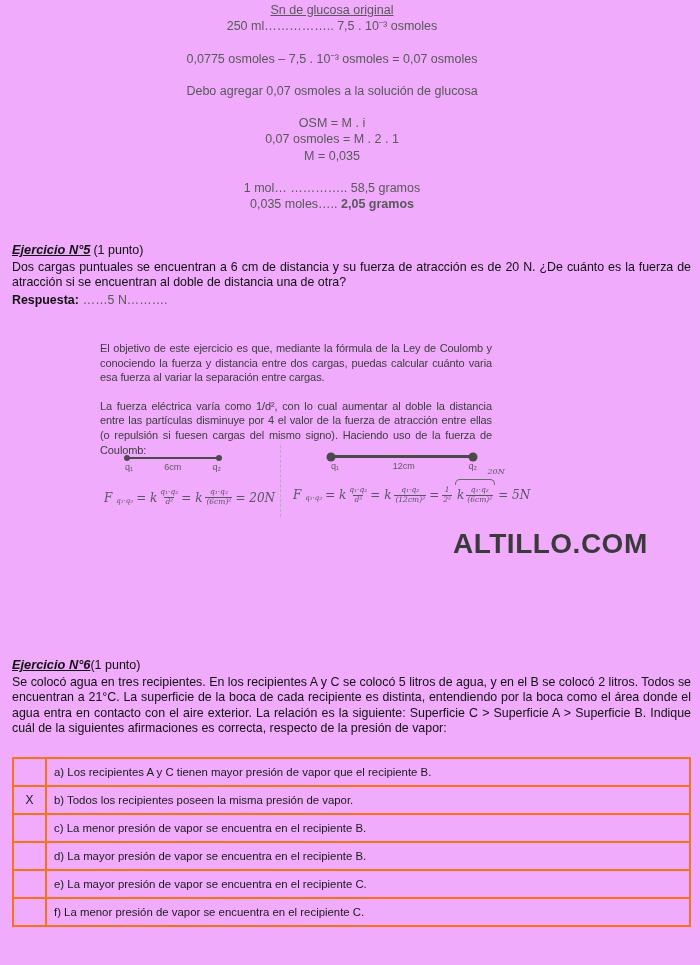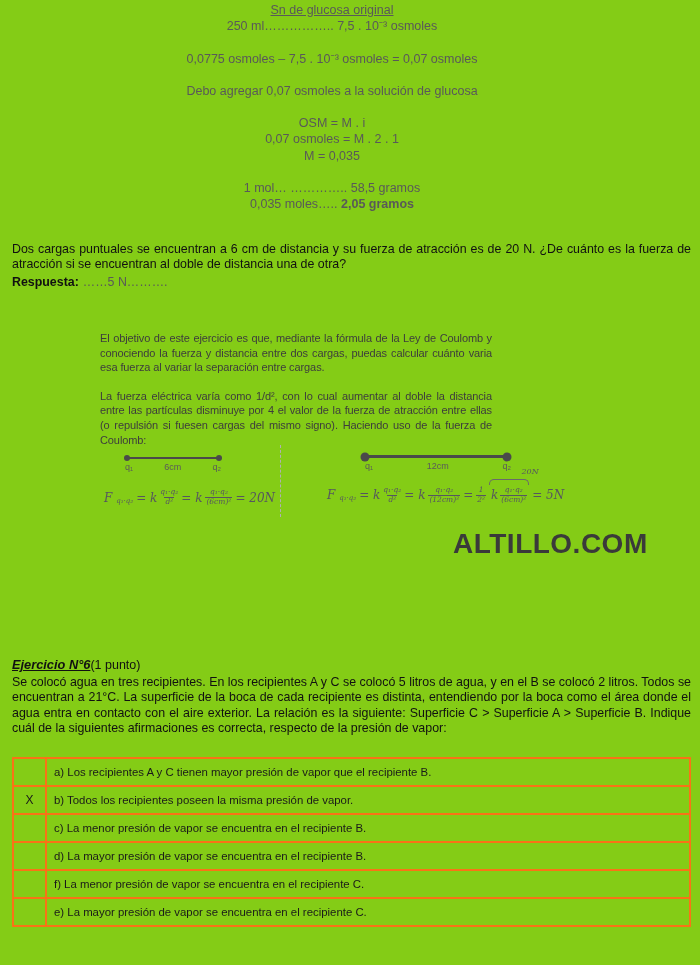"Sn de glucosa original" #page { background: #84cc16 -> #f0abfc }
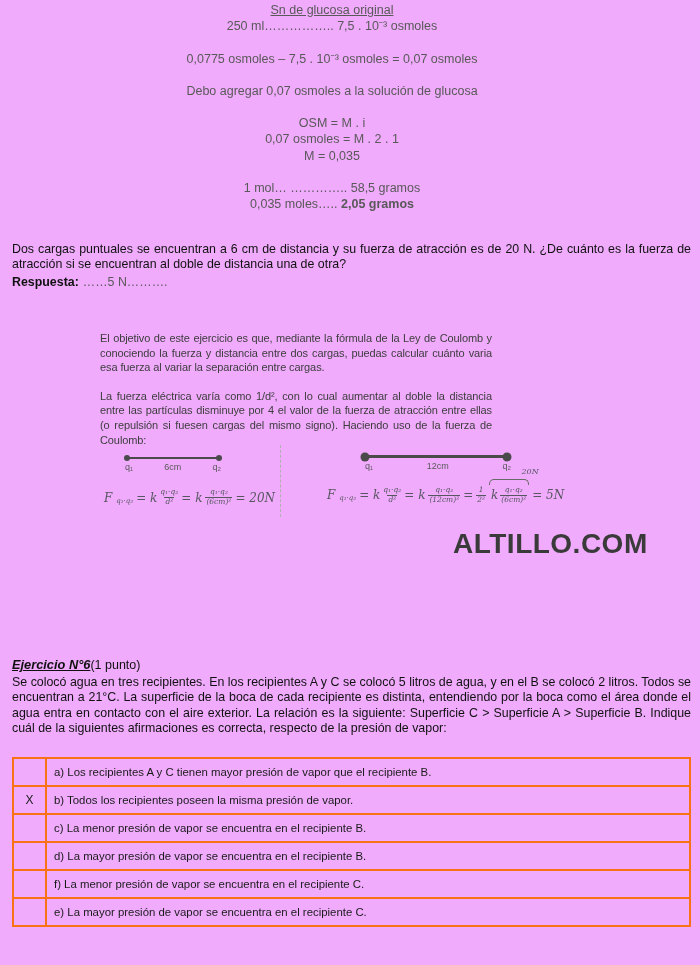"Ejercicio N°5 (1 punto)" div { html: none -> <div> <span>Ejercicio N°5</span><span>(1 punto)</span> </div> }
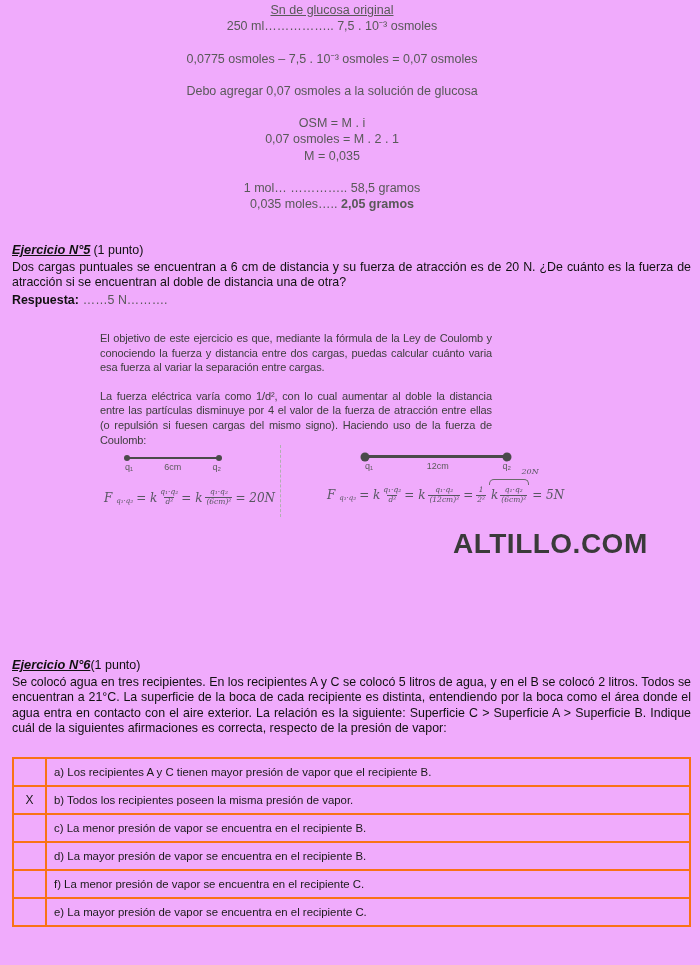"El objetivo de este ejercicio" #explain { top: 331px -> 341px }
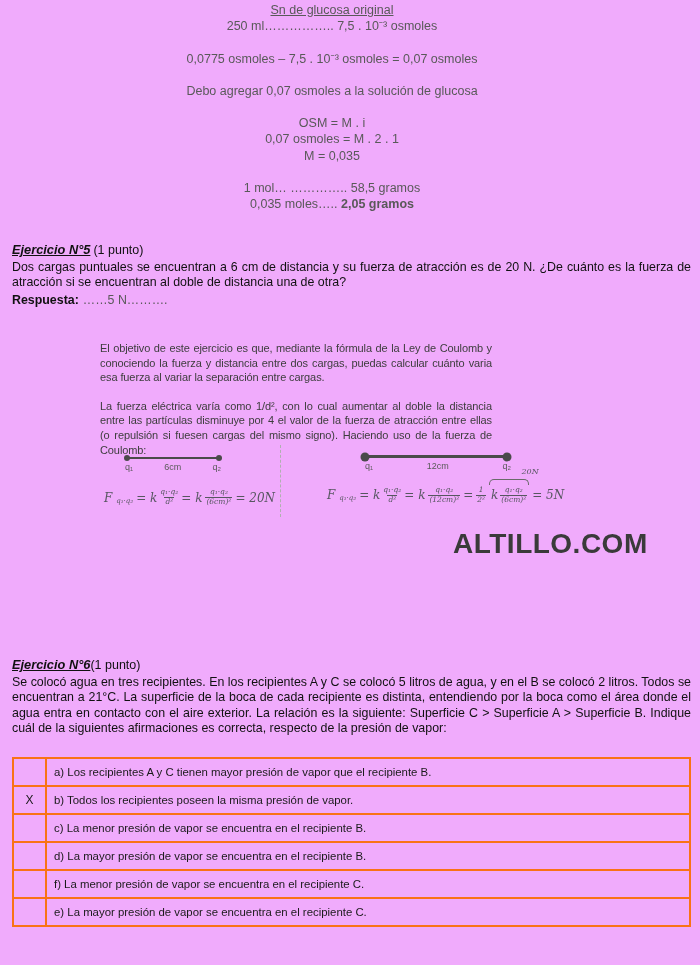"q₁" #diagrams { gap: 34px -> none }
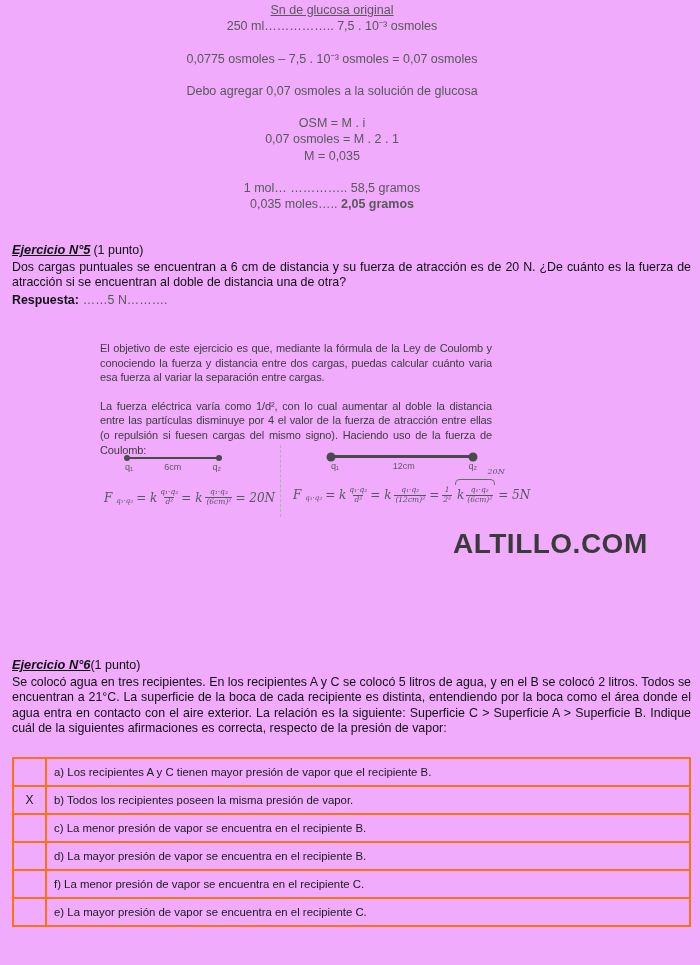"f) La menor presión de" tr { order: before "e) La mayor presión de" -> after "e) La mayor presión de" }
